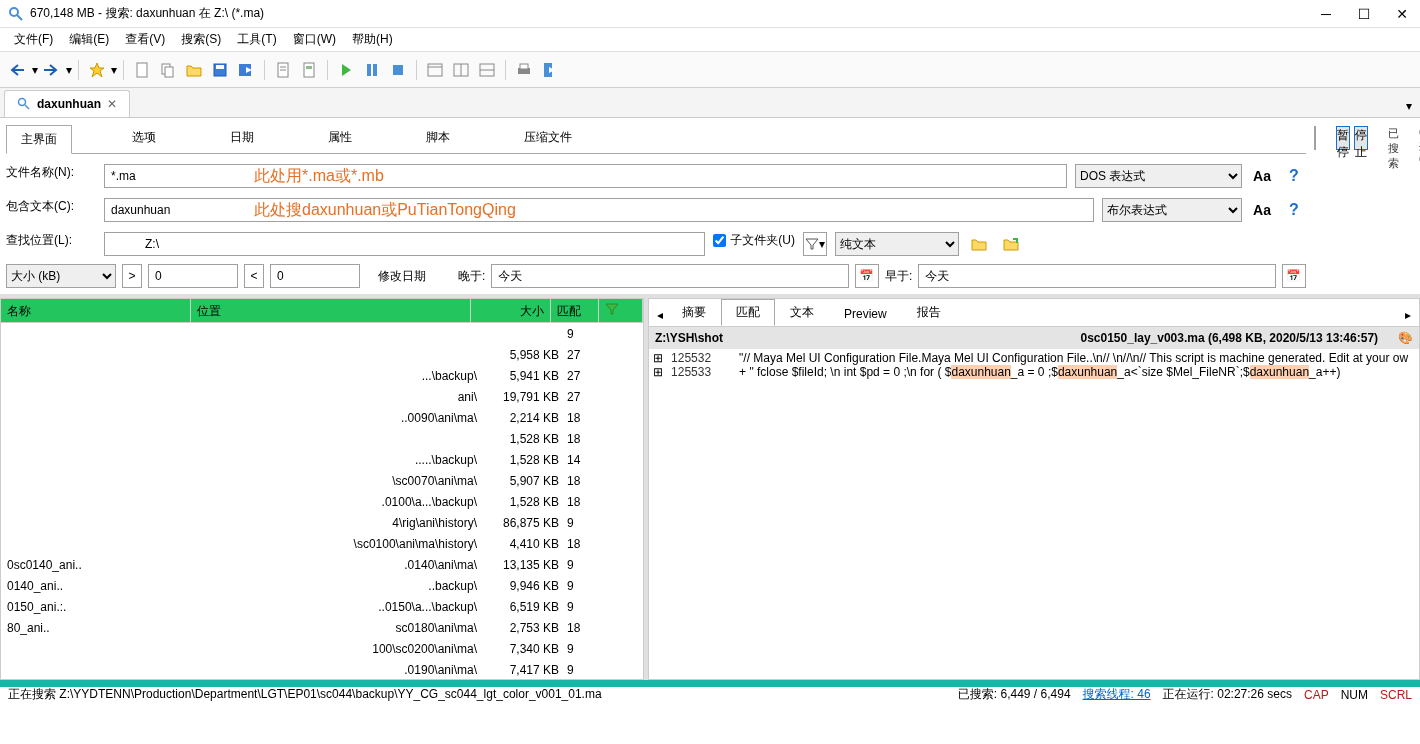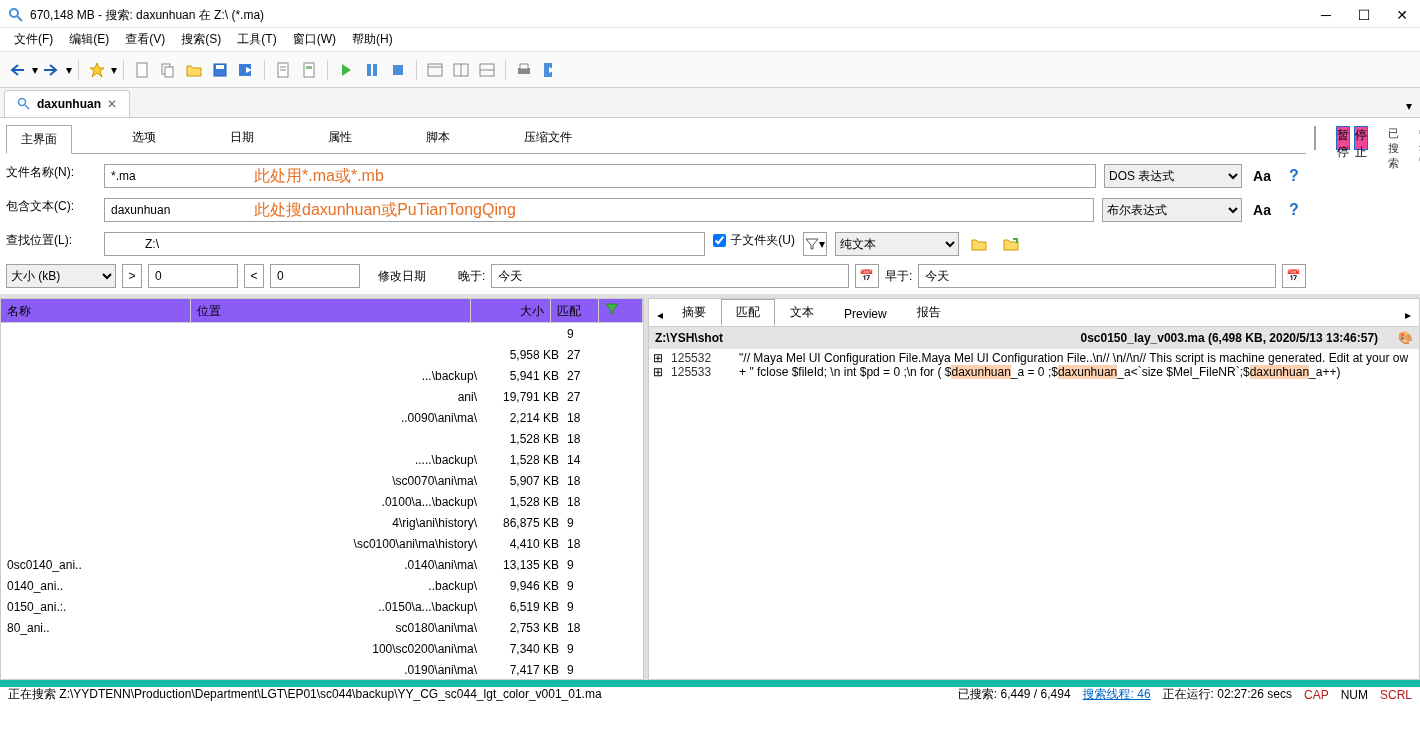"670,148 MB - 搜索: daxunhuan" .titlebar { align-items: none -> center; padding: 7px 8px -> 0 8px }
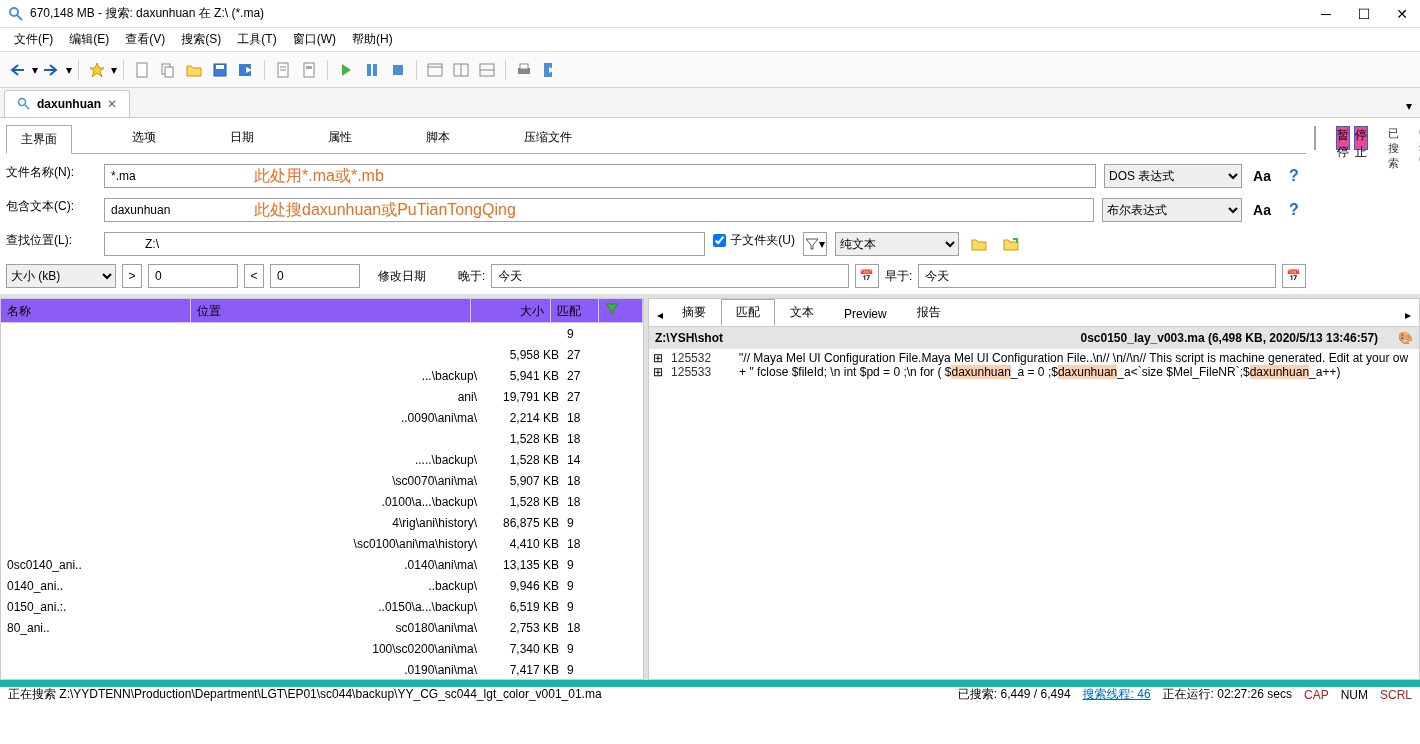"暂停" .btn-row button { background: #ec4899 -> #e5e5e5 }
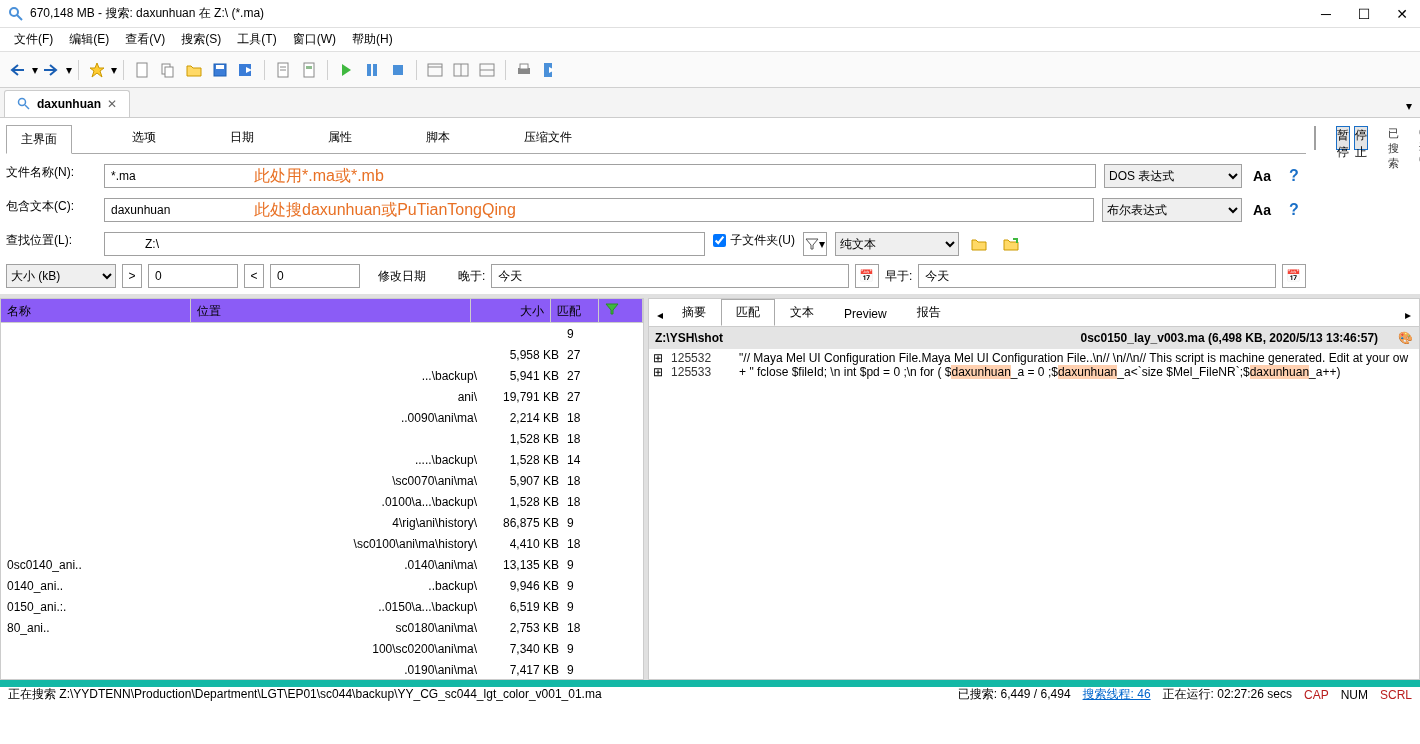"DOS 表达式" select { width: 138px -> 167px }
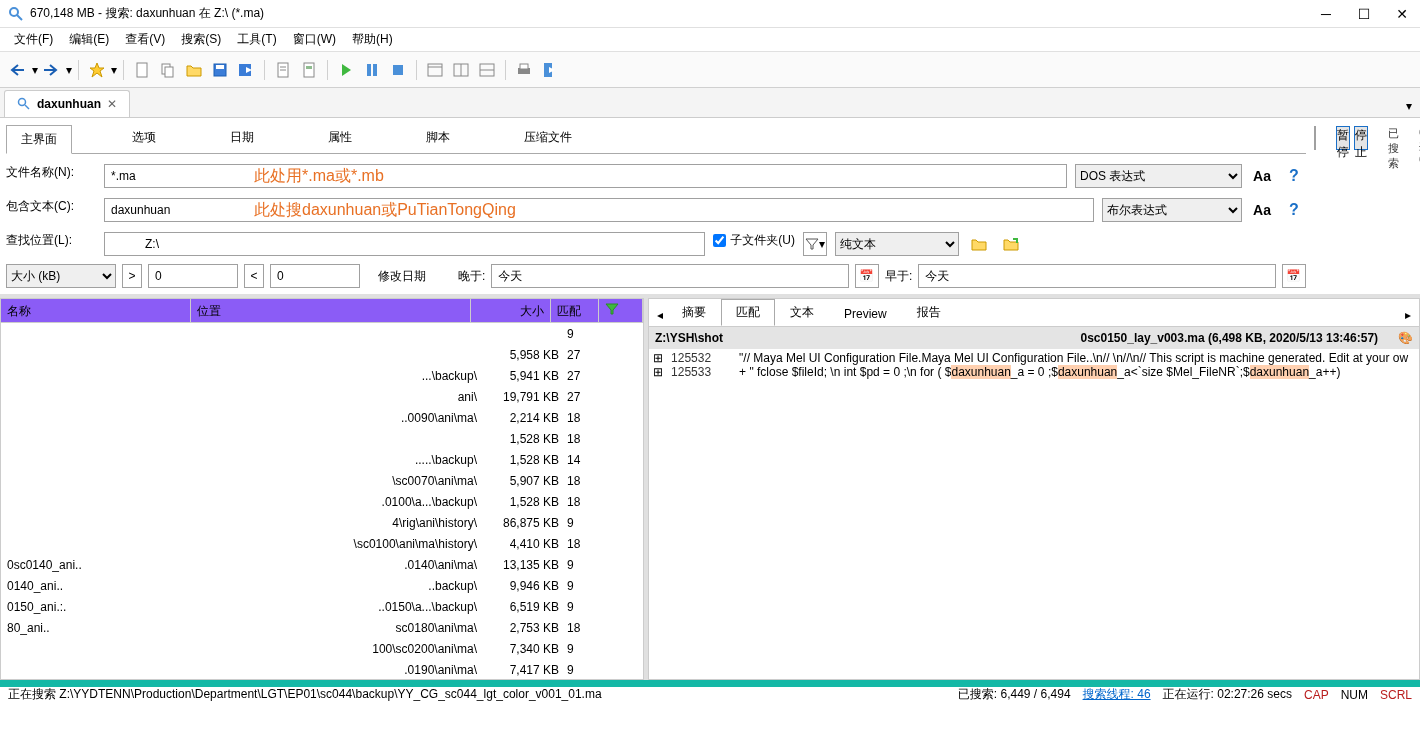"名称" .list-header { background: #8b5cf6 -> #22c55e }
